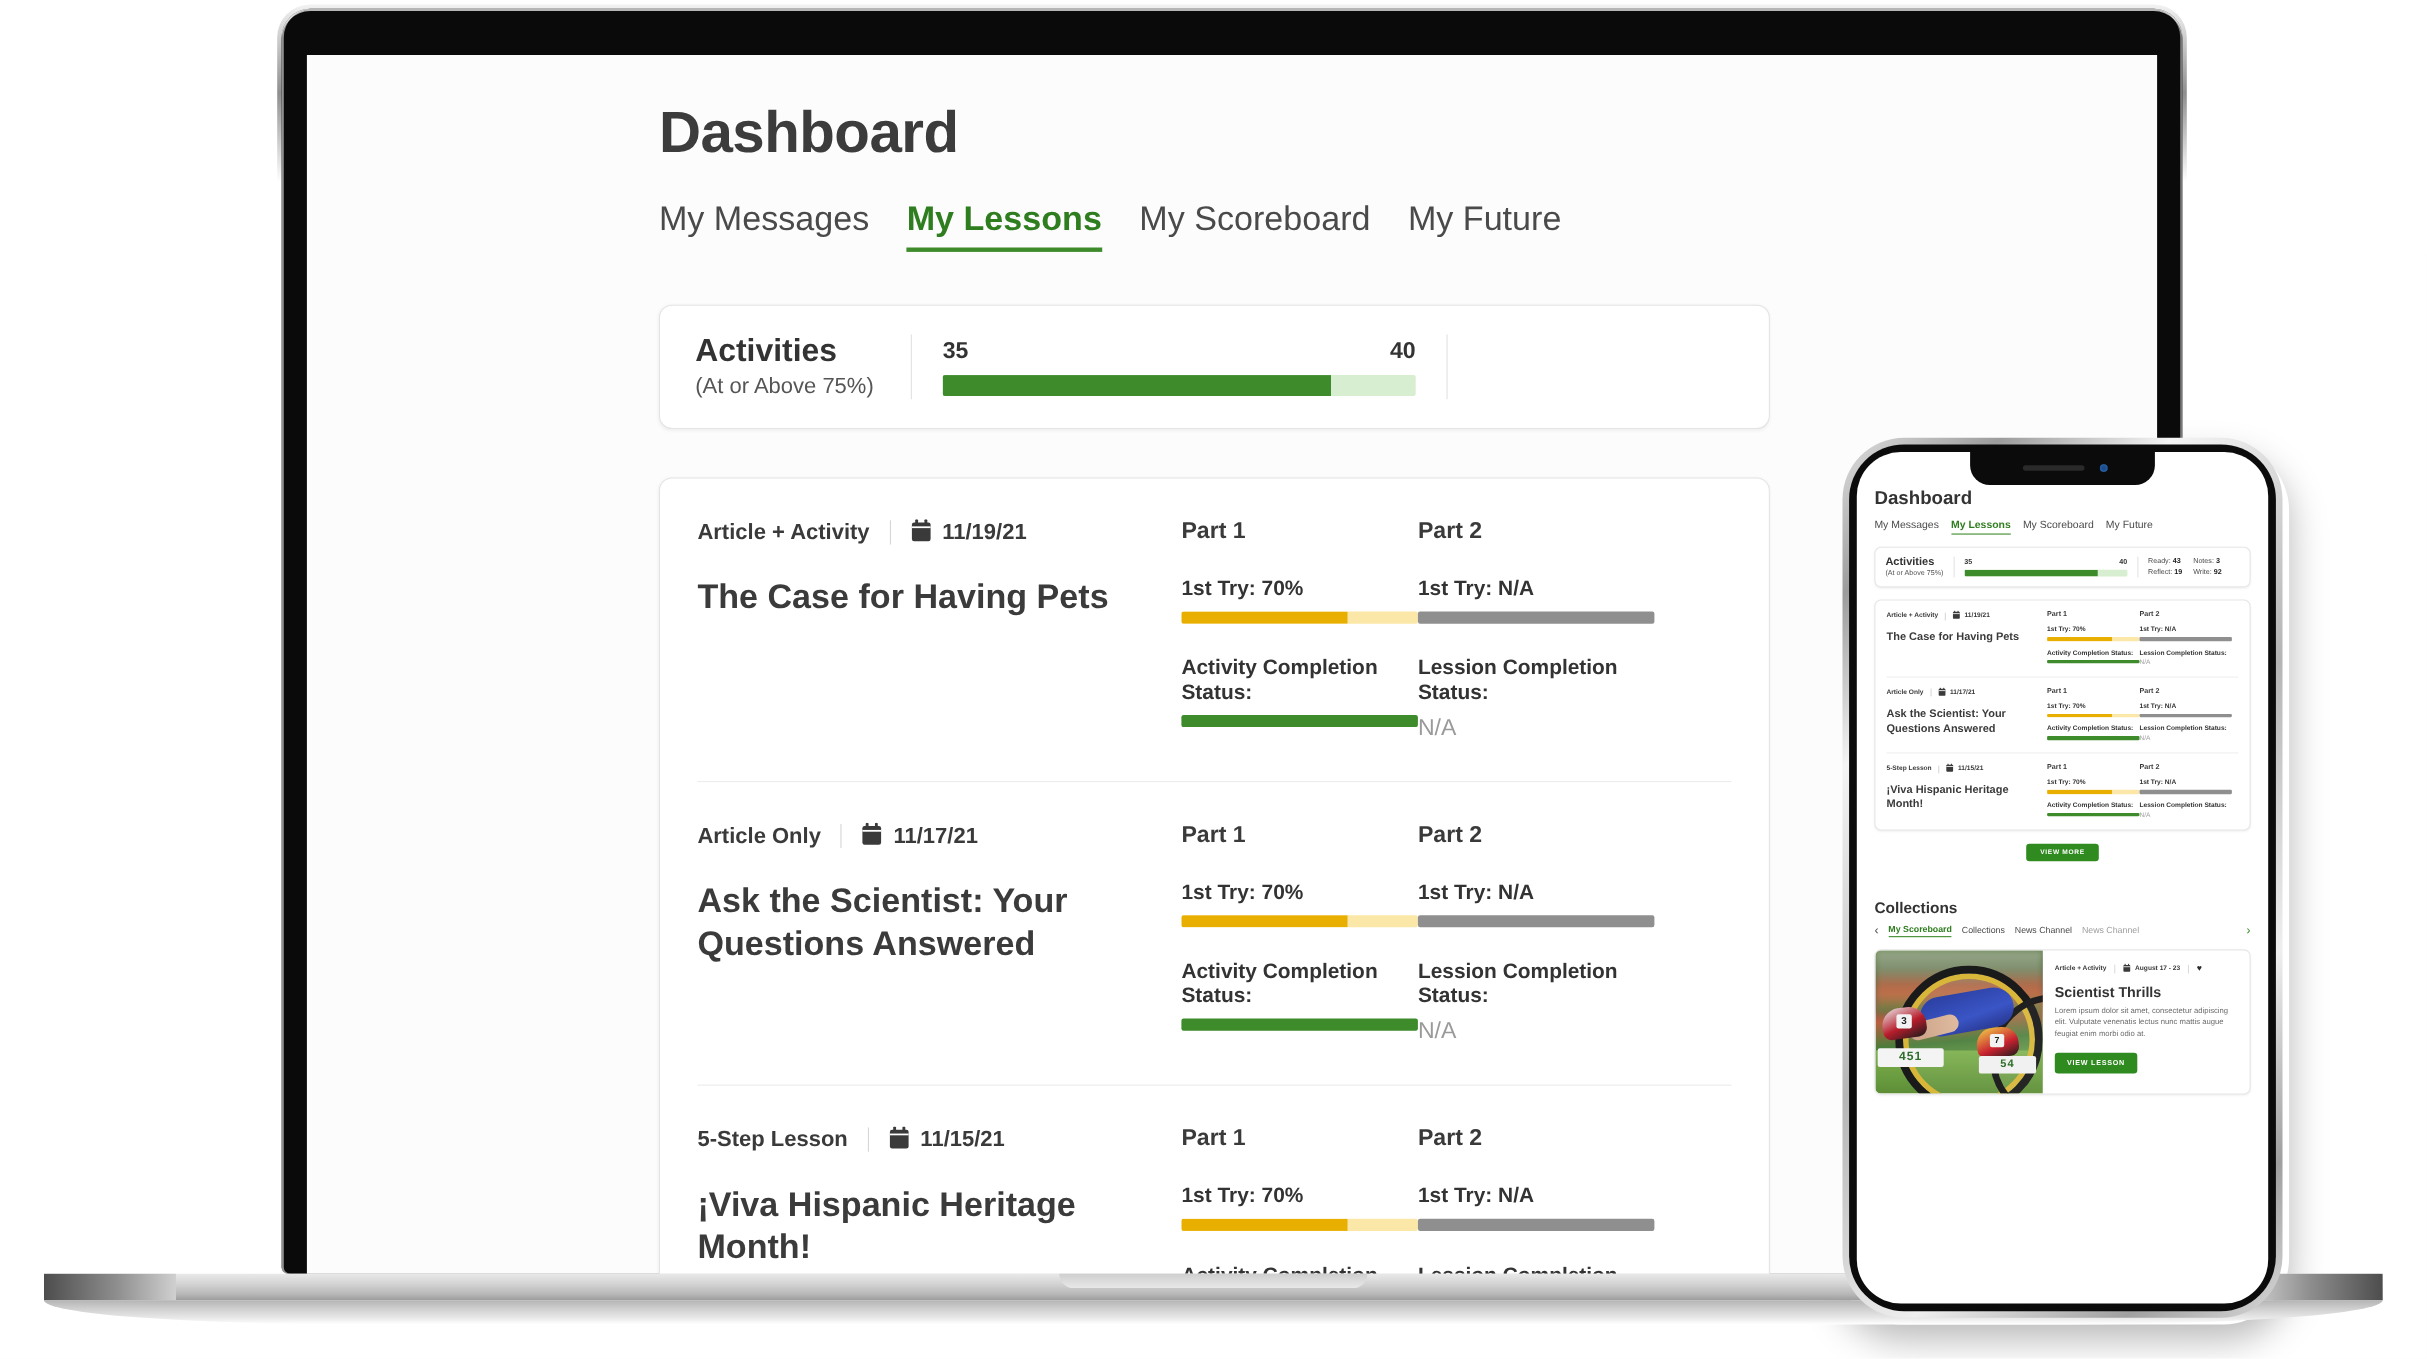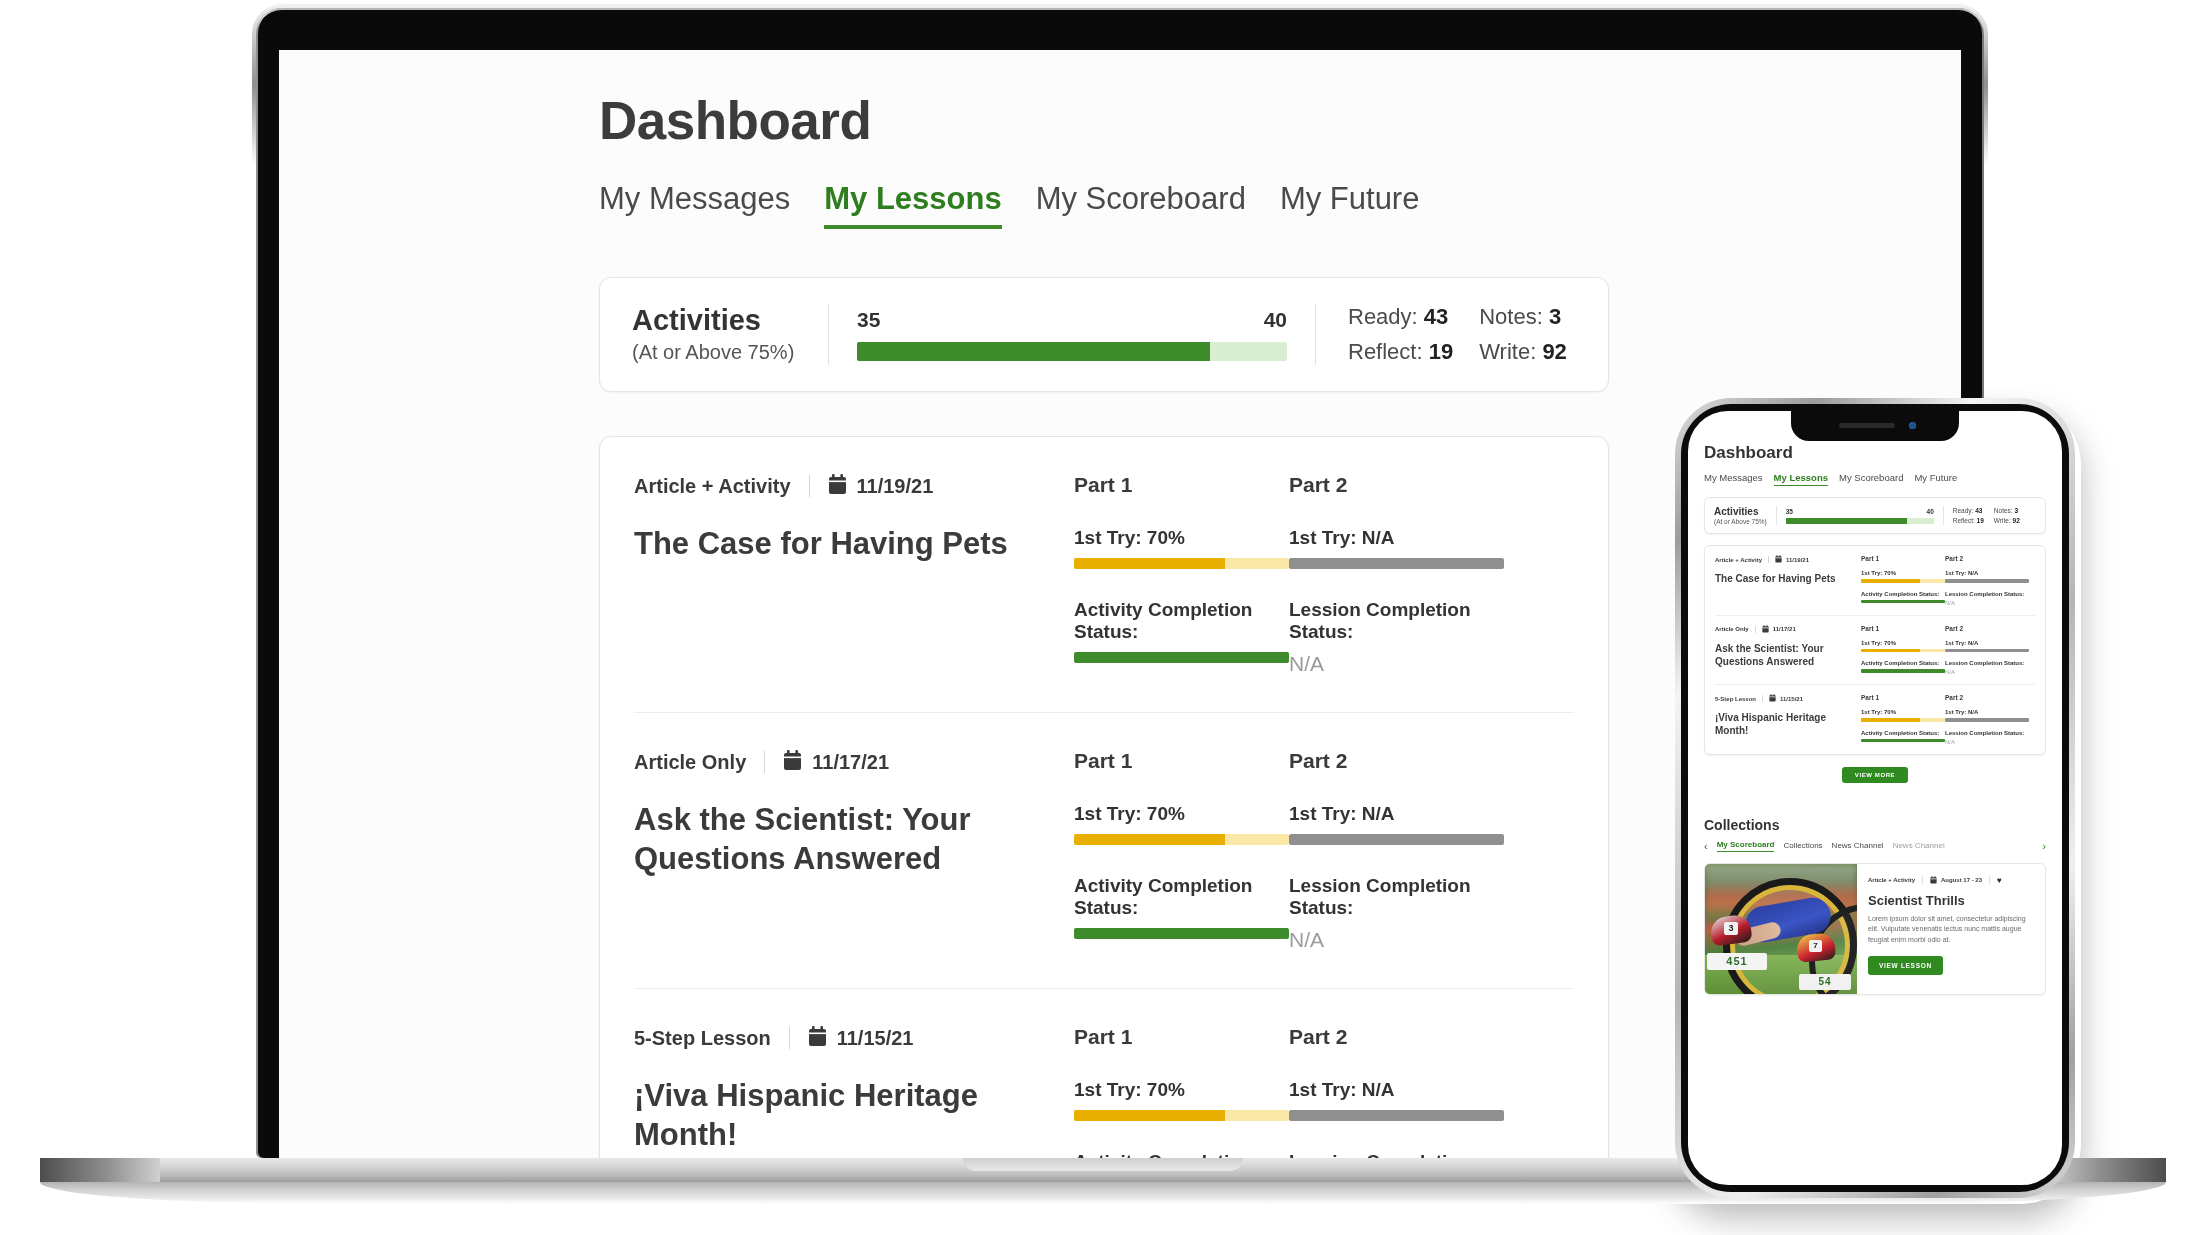"Ready: 43" div.act-stats { html: <div> <div><span>Ready:</span> <b>43</b></div> <div><span>Notes:</span> <b>3</b></div> <div><span>Reflect:</span> <b>19</b></div> <div><span>Write:</span> <b>92</b></div> </div> -> none }
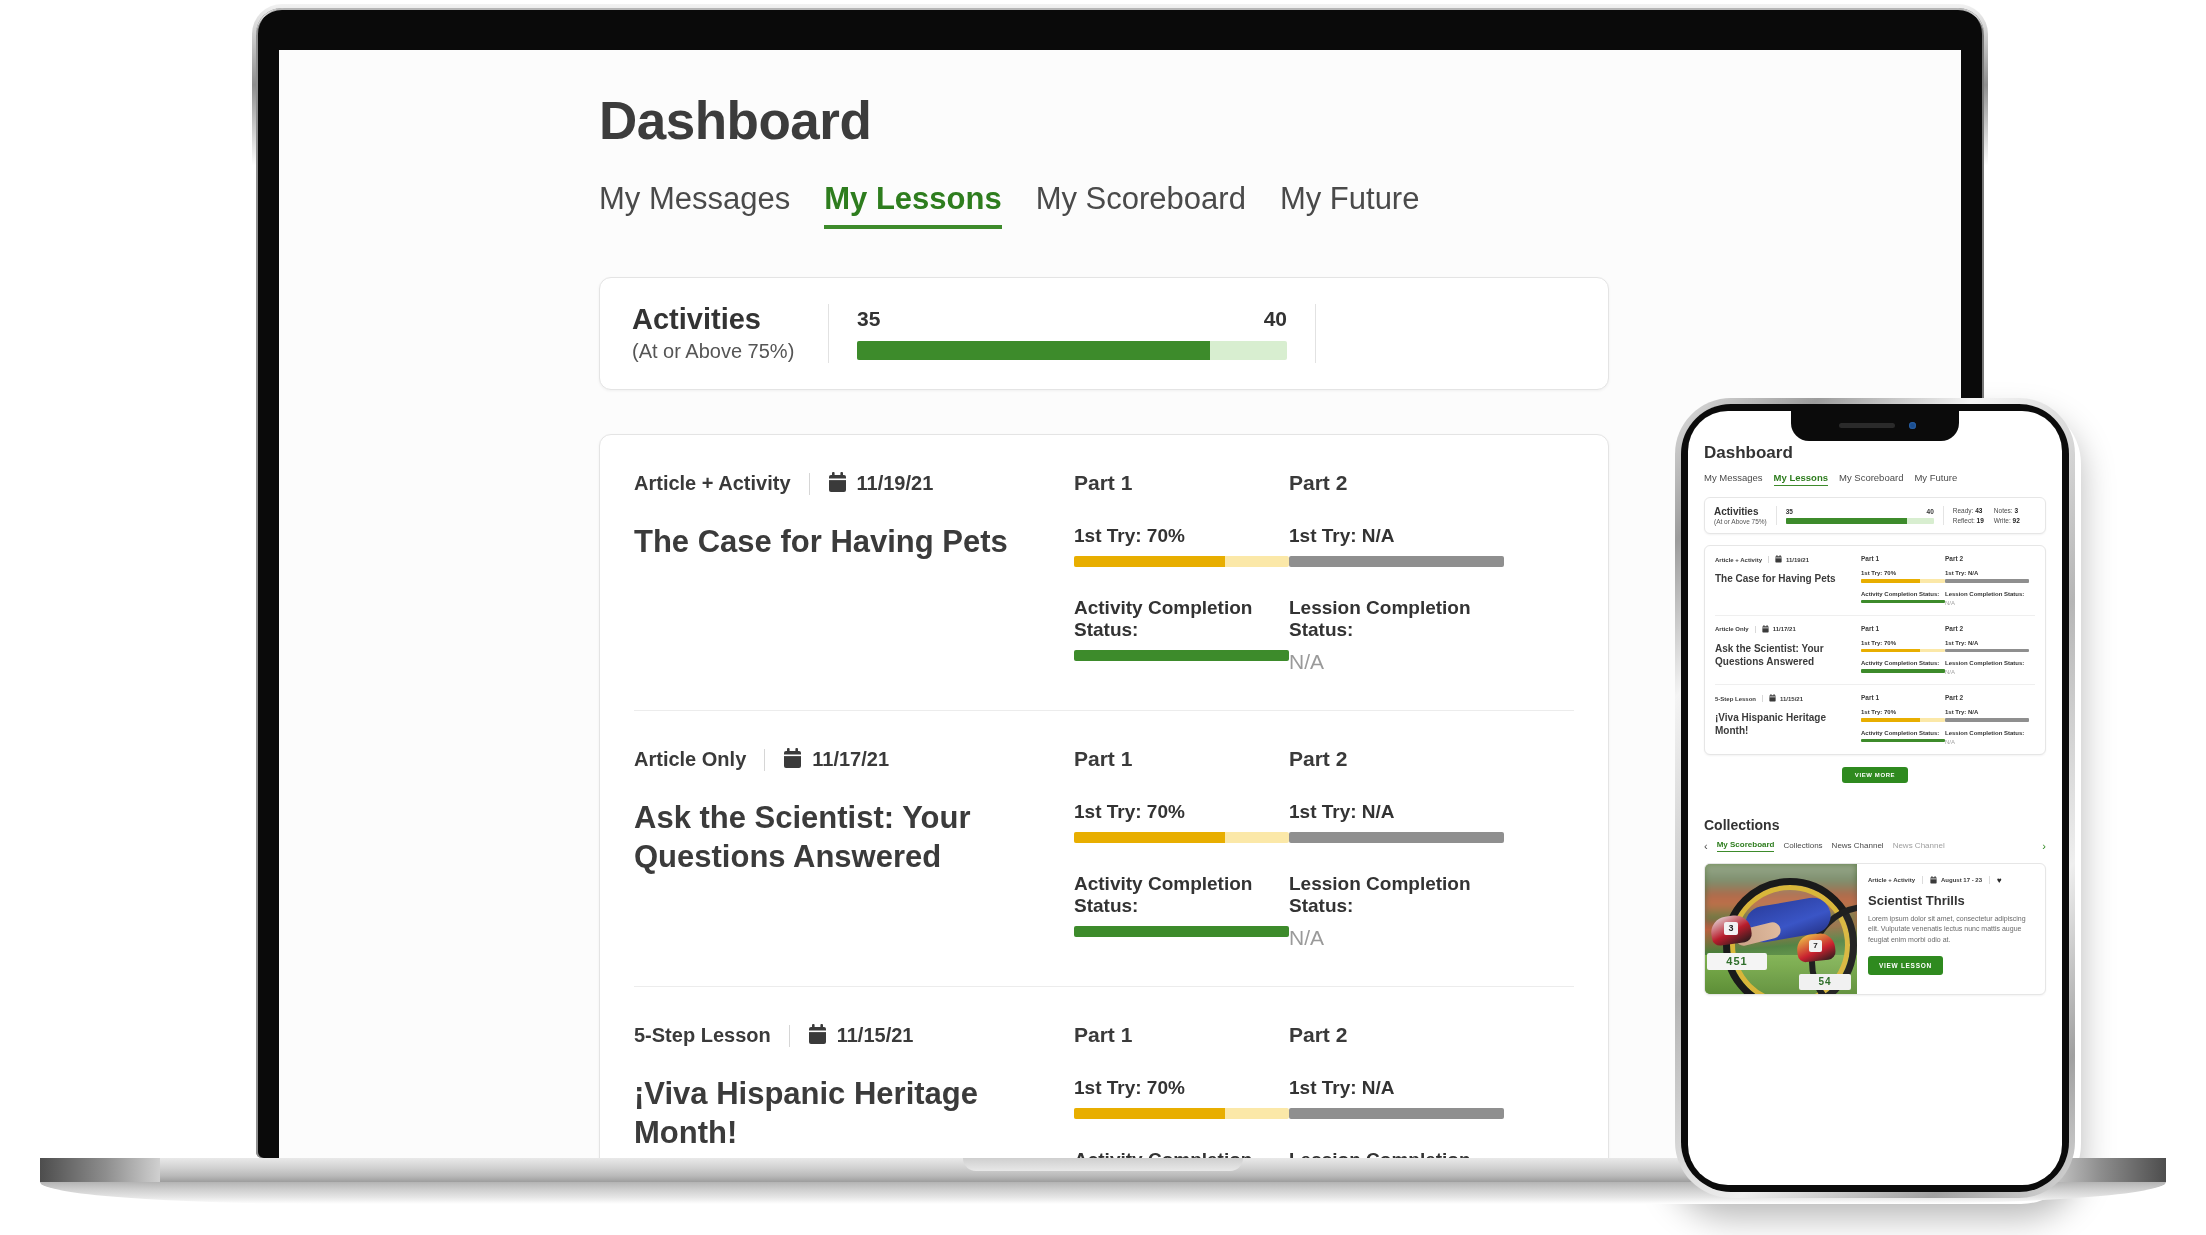"54" .plate2 { bottom: 4px -> 18px }
